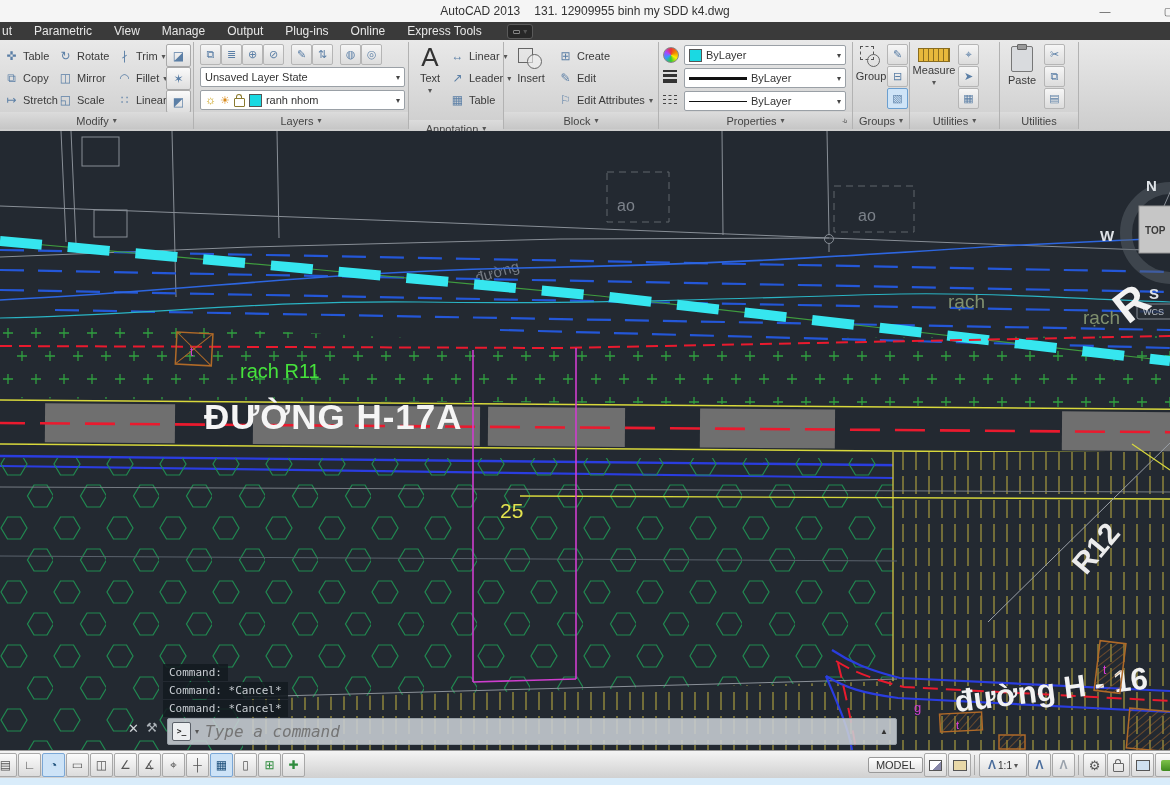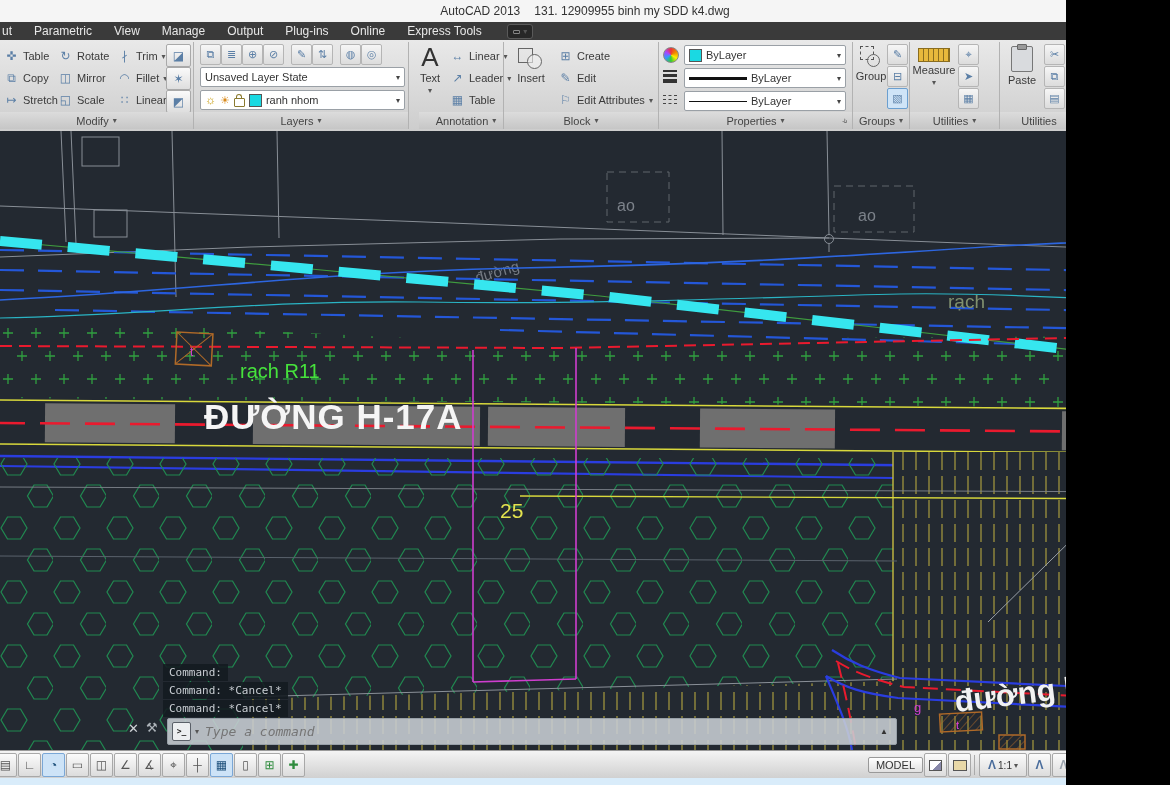"AutoCAD 2013" #app { width: 1066px -> 1170px }
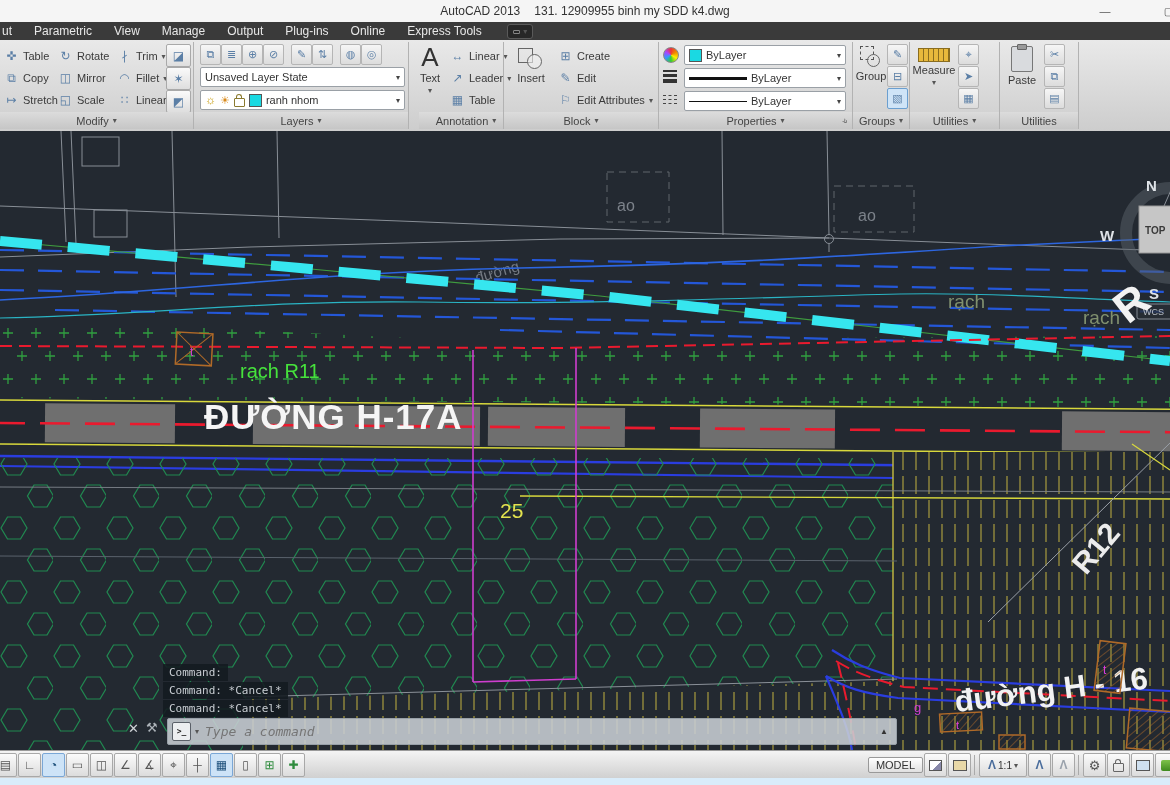"Annotation" div.panel-label { left: 419px -> 409px; margin-top: none -> 8px }
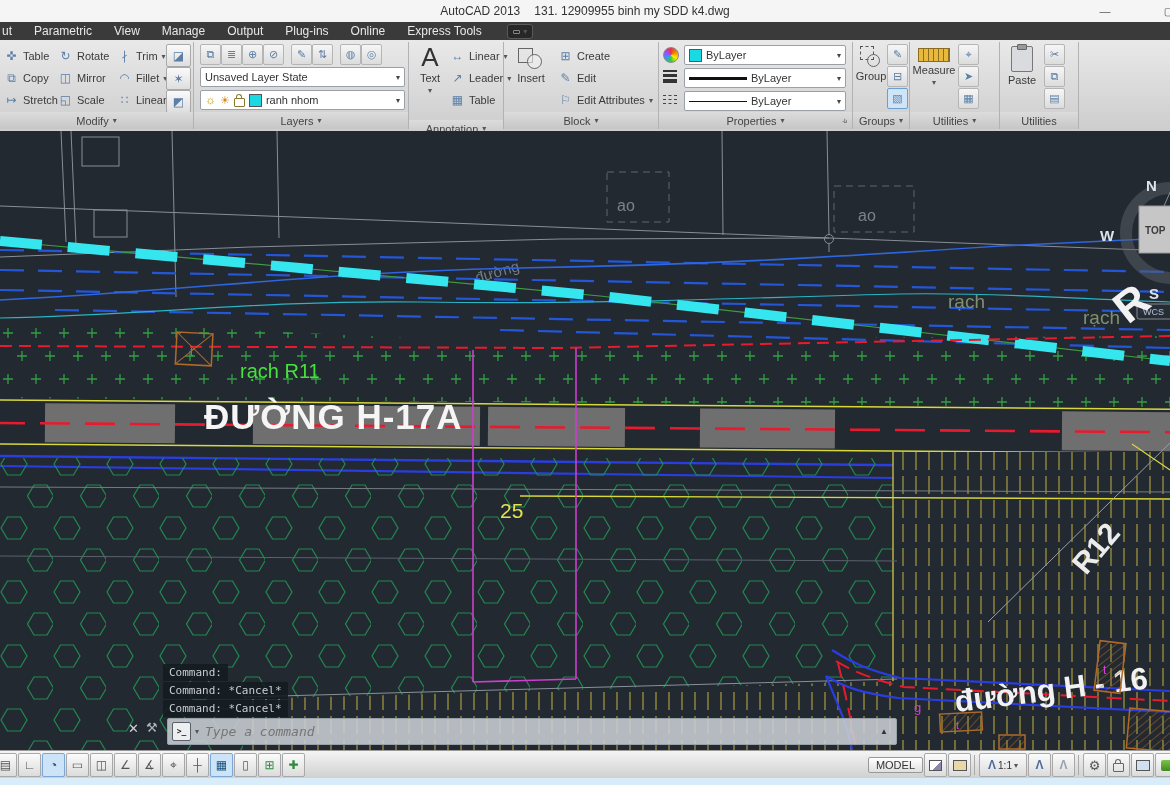"Type a command" #cmdbar input { font-size: 13px -> 16px }
